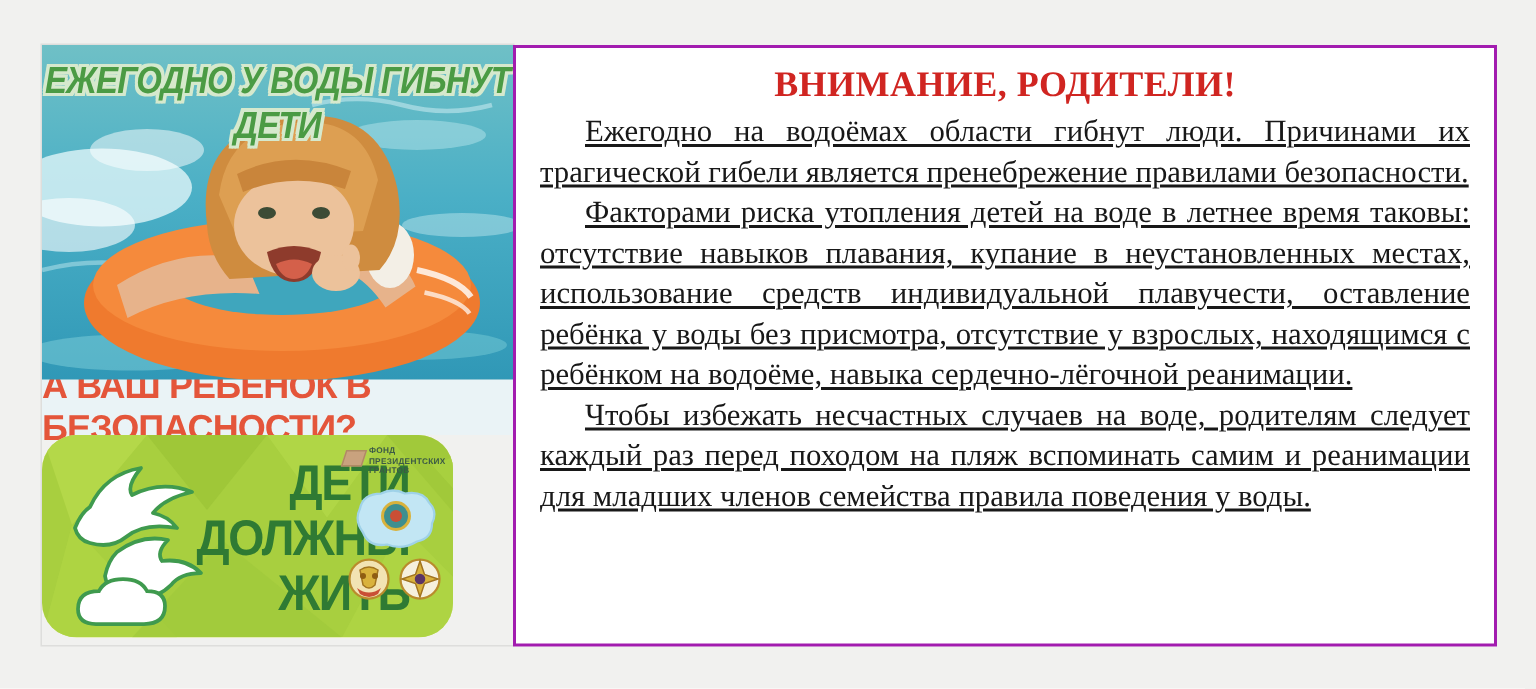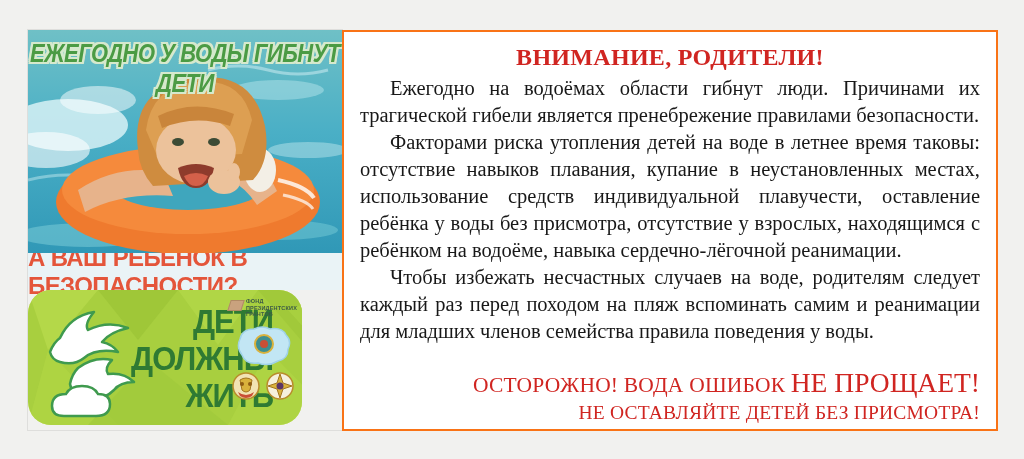"ВНИМАНИЕ, РОДИТЕЛИ!" .panel { border: 2px solid #f97316 -> 2px solid #a21caf }
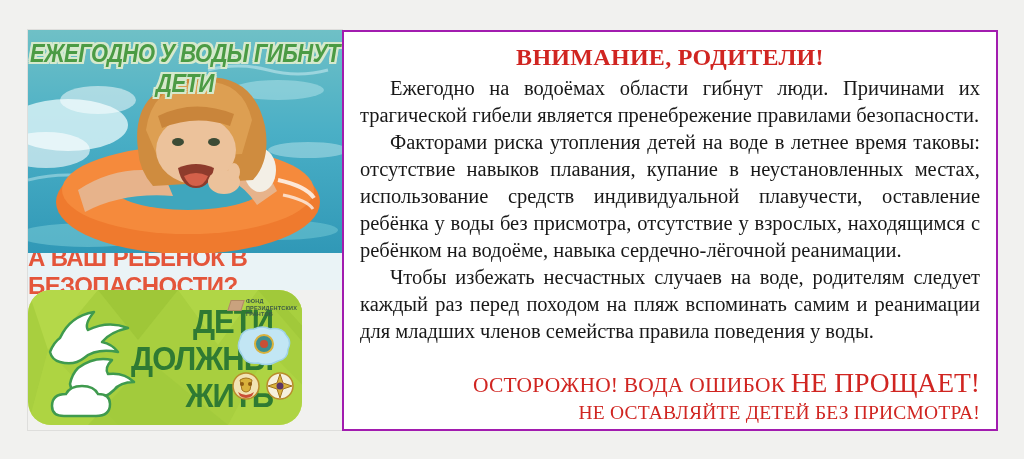"Ежегодно на водоёмах области гибнут" .panel p { text-decoration: none -> underline }
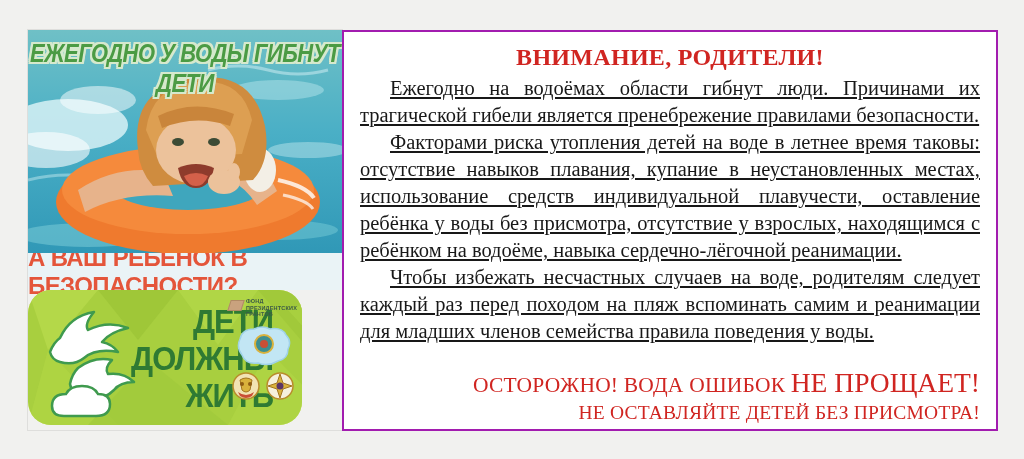"ОСТОРОЖНО! ВОДА ОШИБОК НЕ ПРОЩАЕТ!" div.warning { html: <div> <div> <span>ОСТОРОЖНО! ВОДА ОШИБОК </span><span>НЕ ПРОЩАЕТ!</span> </div> <div>НЕ ОСТАВЛЯЙТЕ ДЕТЕЙ БЕЗ ПРИСМОТРА!</div> </div> -> none }
